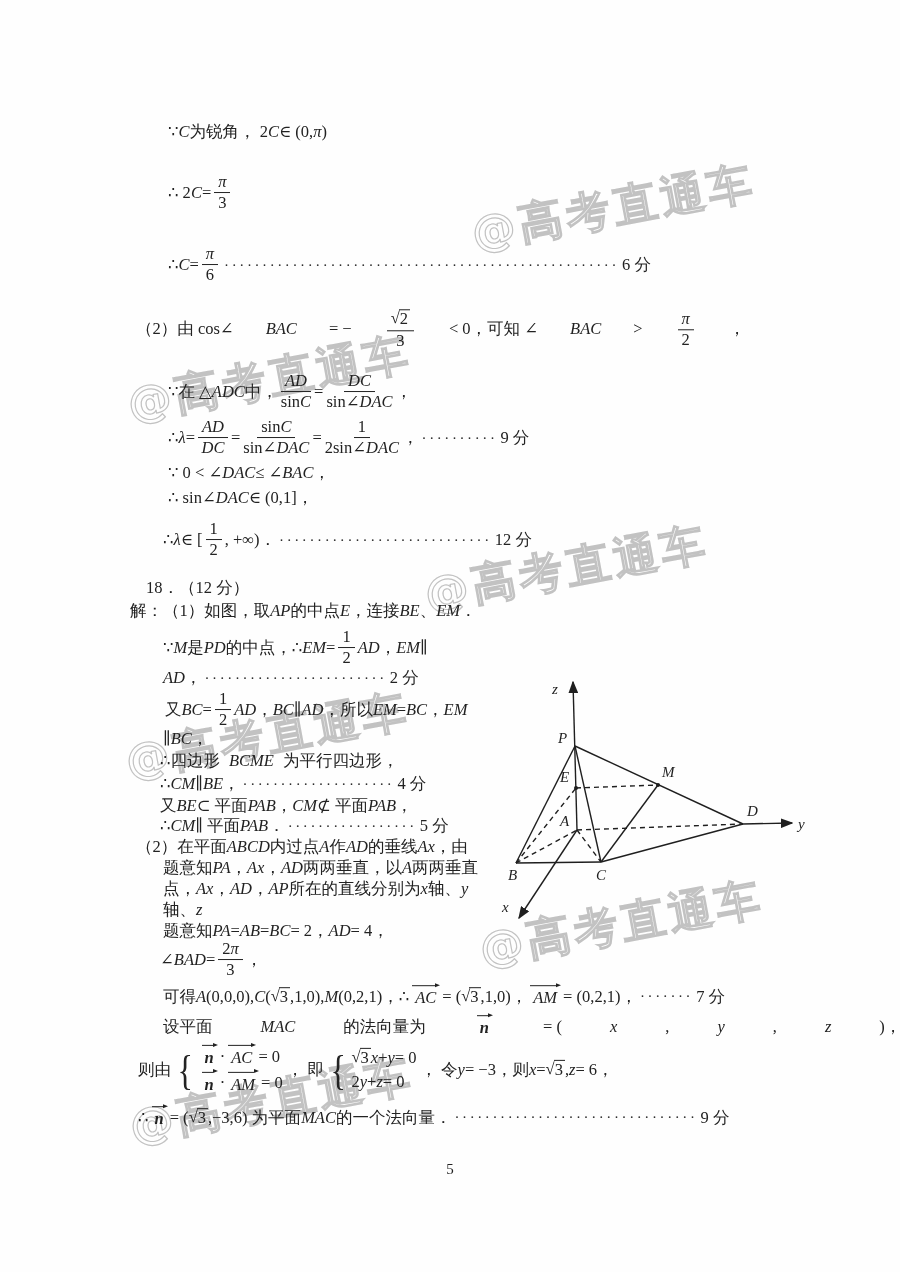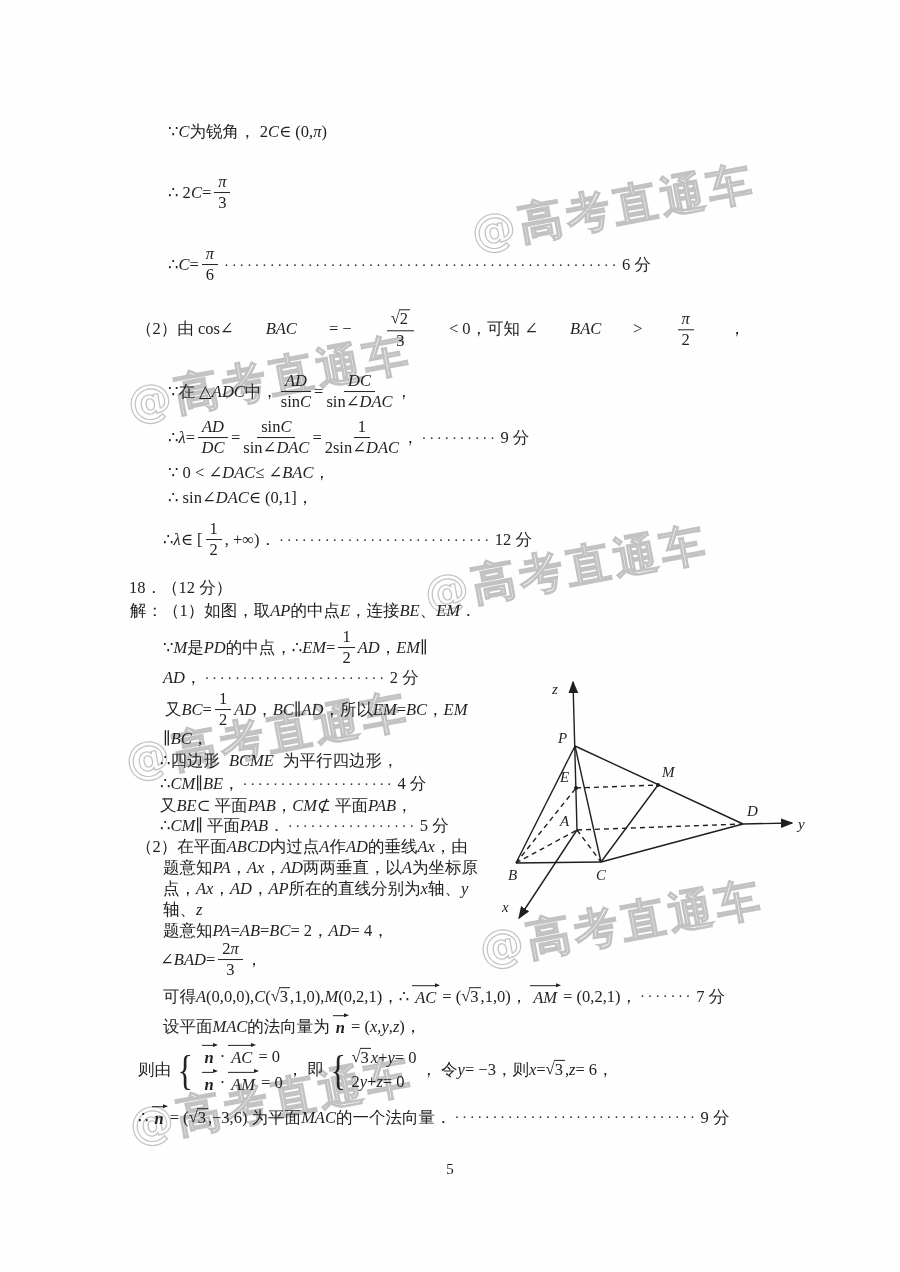"18．（12 分）" div.mline { left: 129px -> 146px }
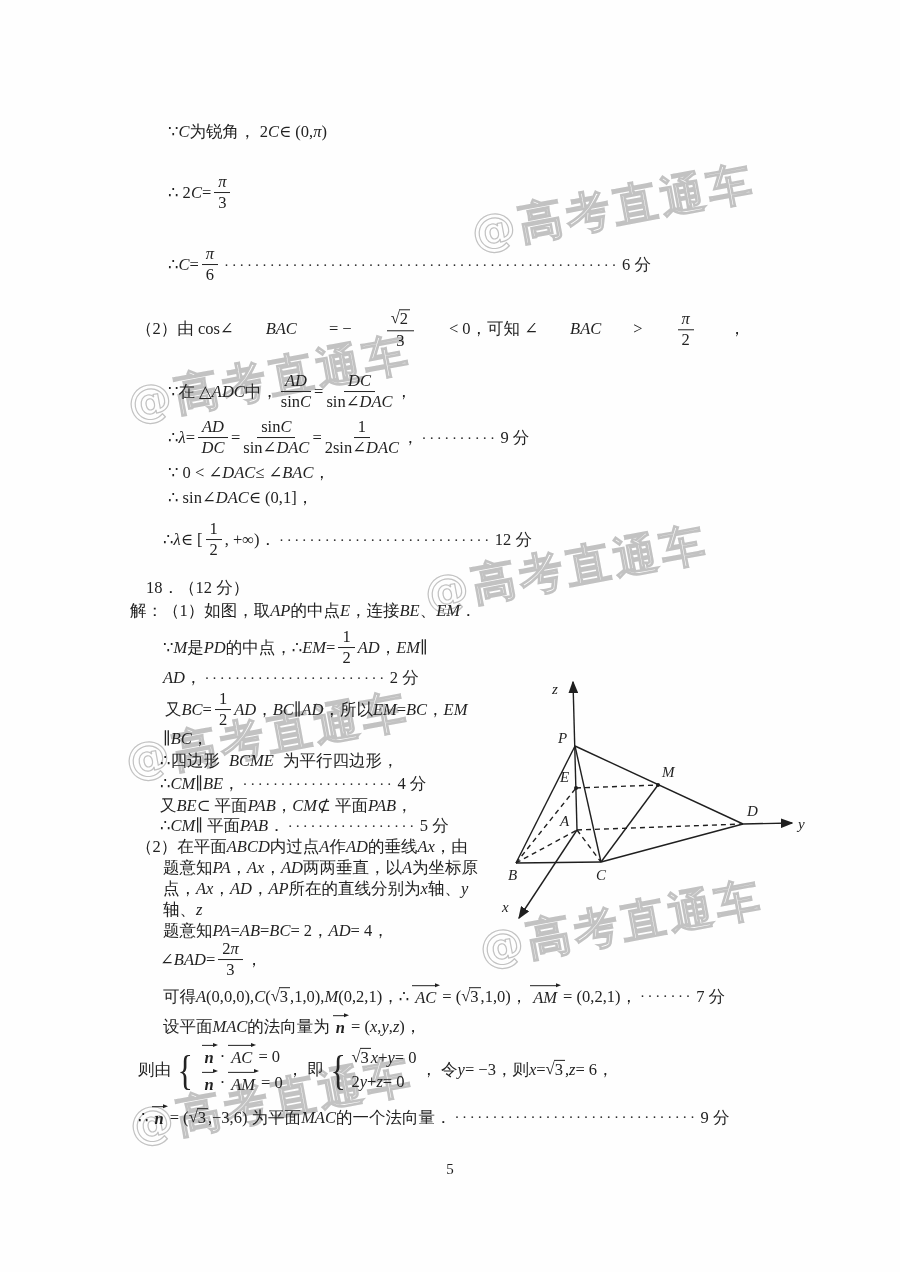"为坐标原" span { text: 为坐标原 -> 两两垂直 }
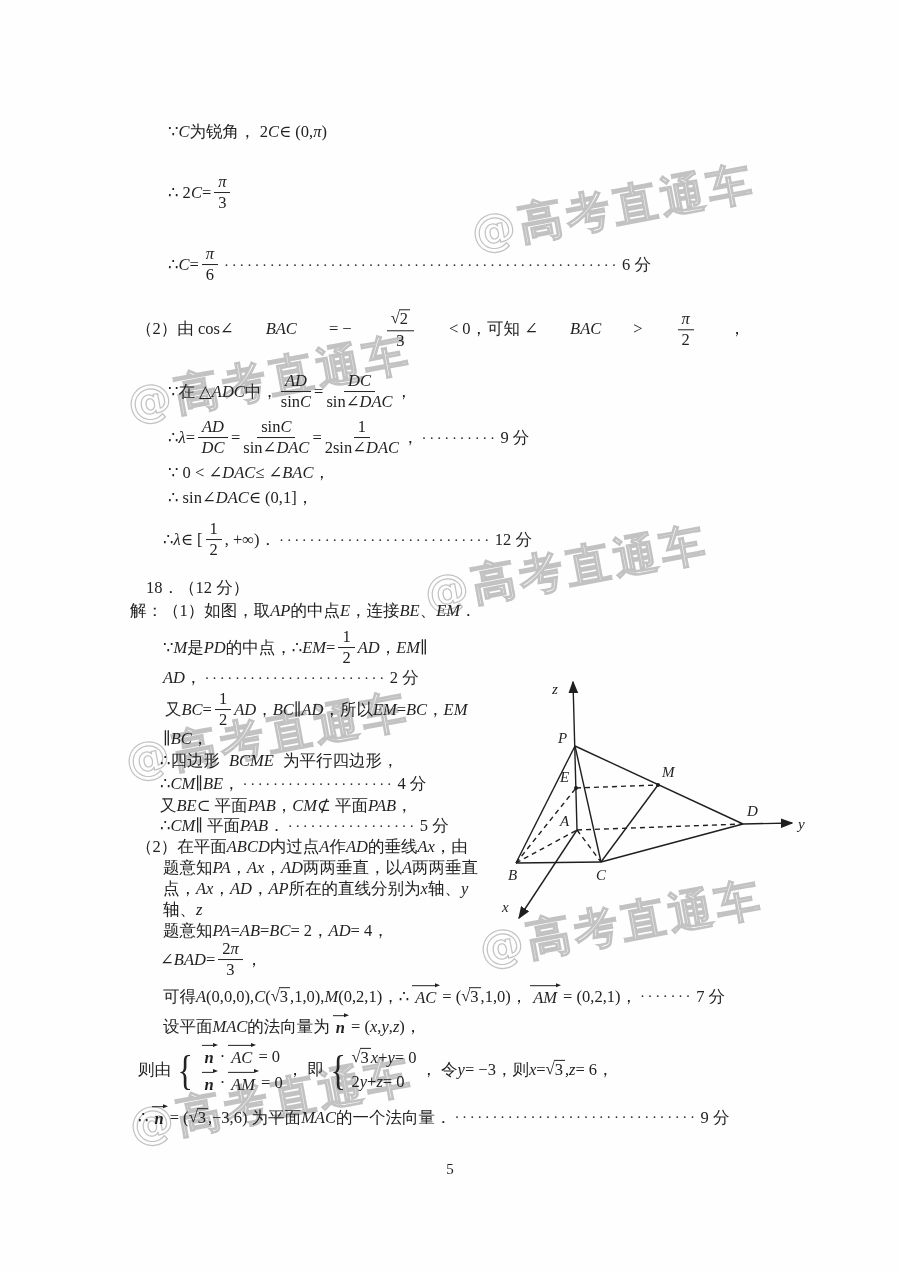"设平面" div.mline { gap: none -> 48px }
